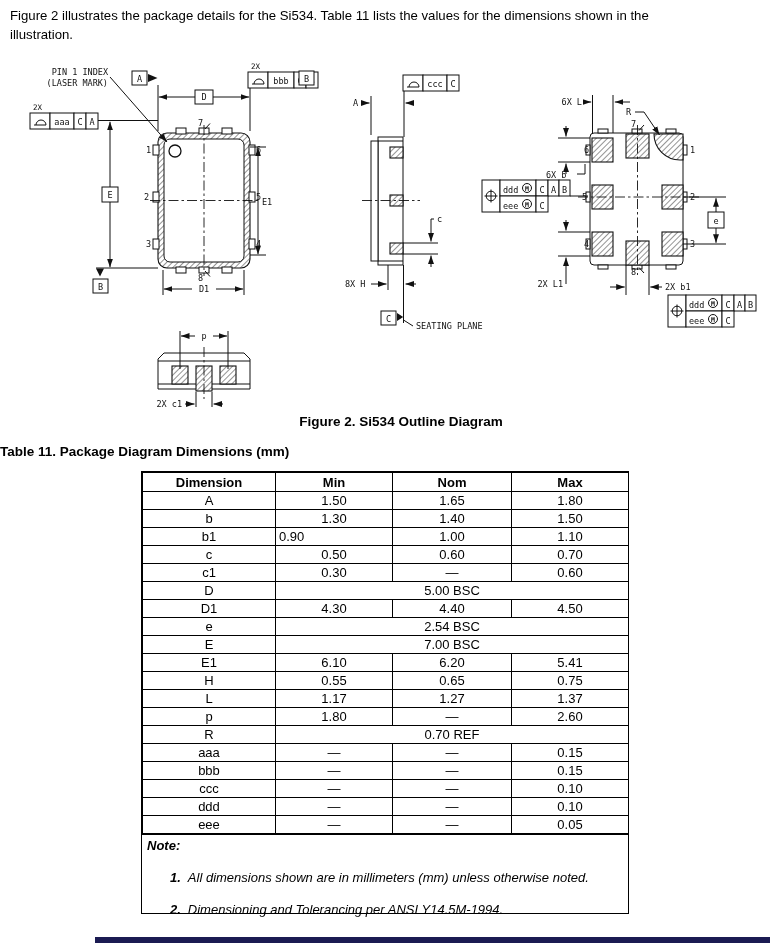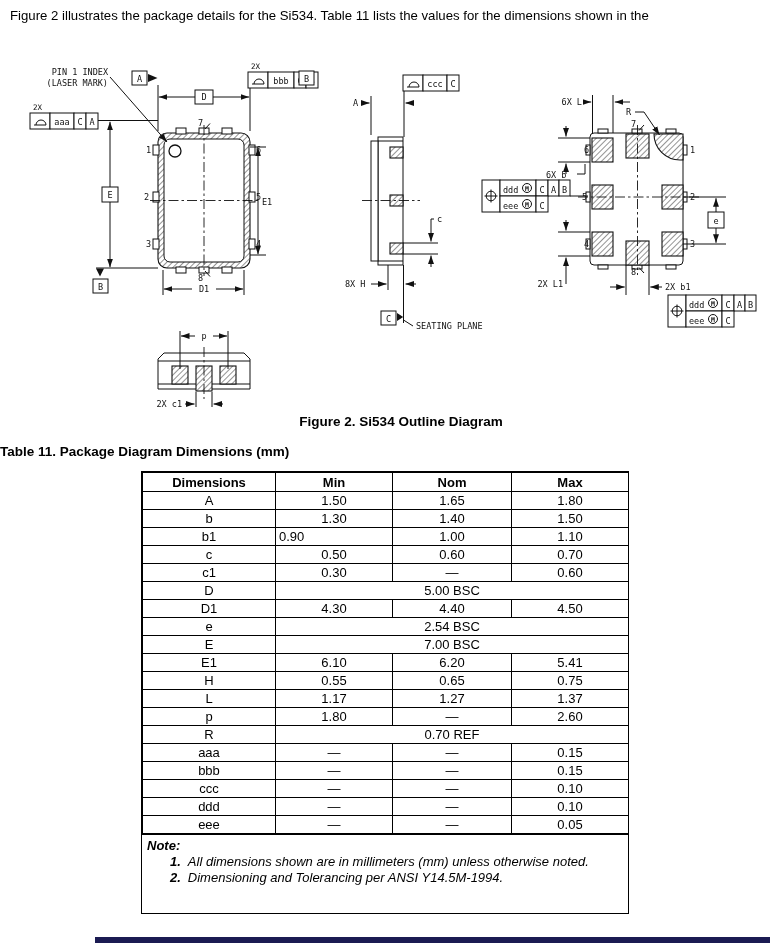"illustration." span { html: none -> <span>illustration.</span> }
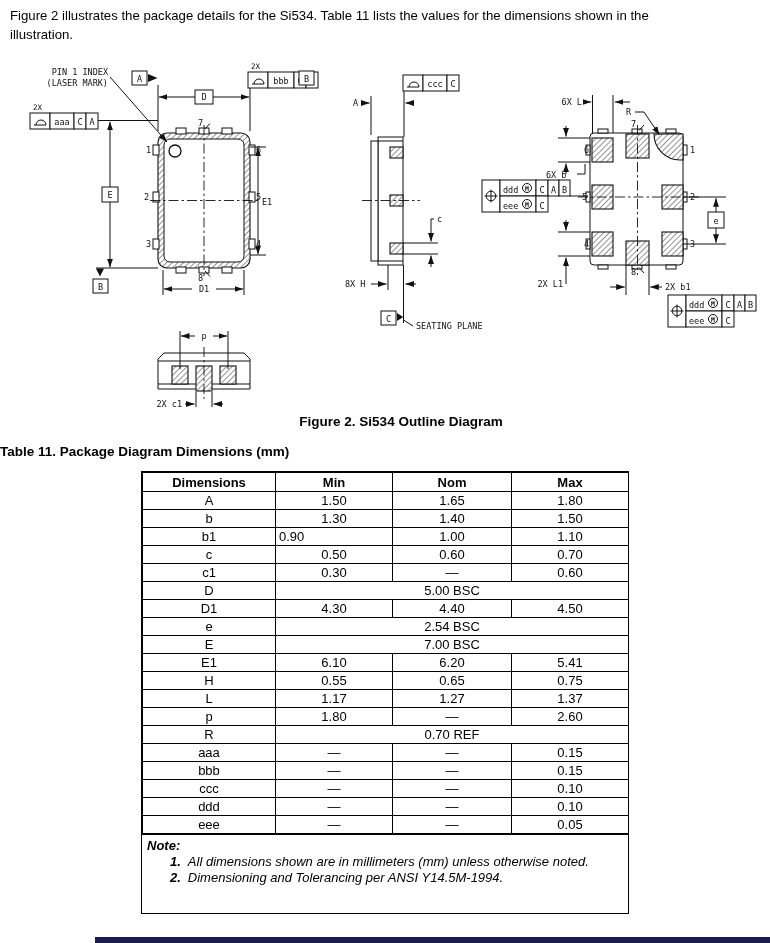"Dimensions" th { text: Dimensions -> Dimension }
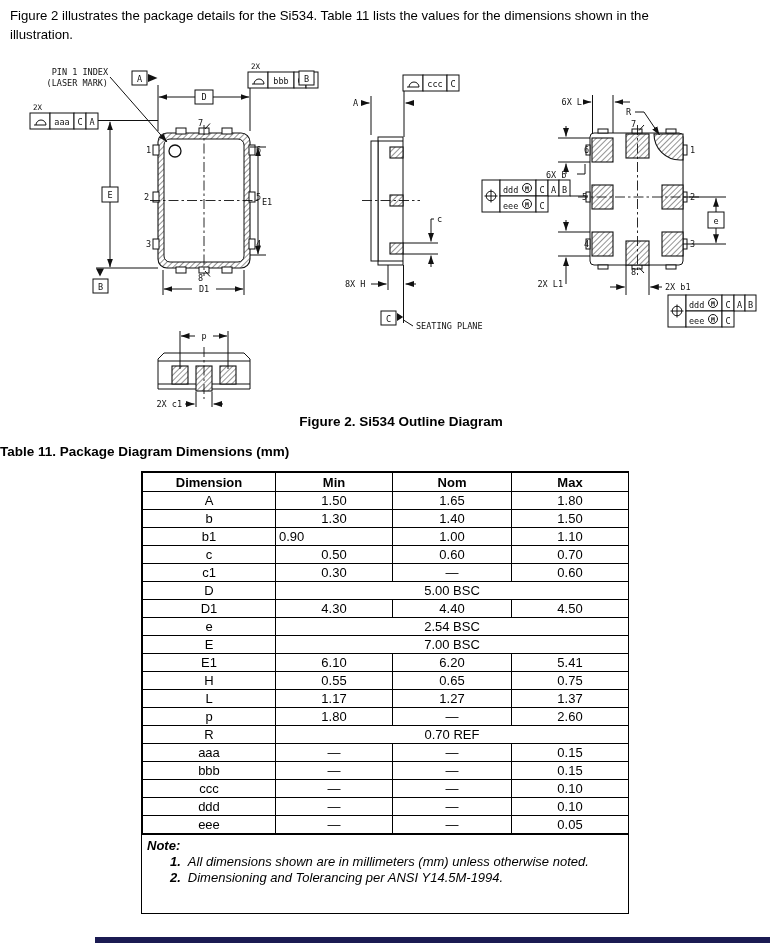"1. All dimensions shown are" .note-item { margin-top: 1px -> 17px }
